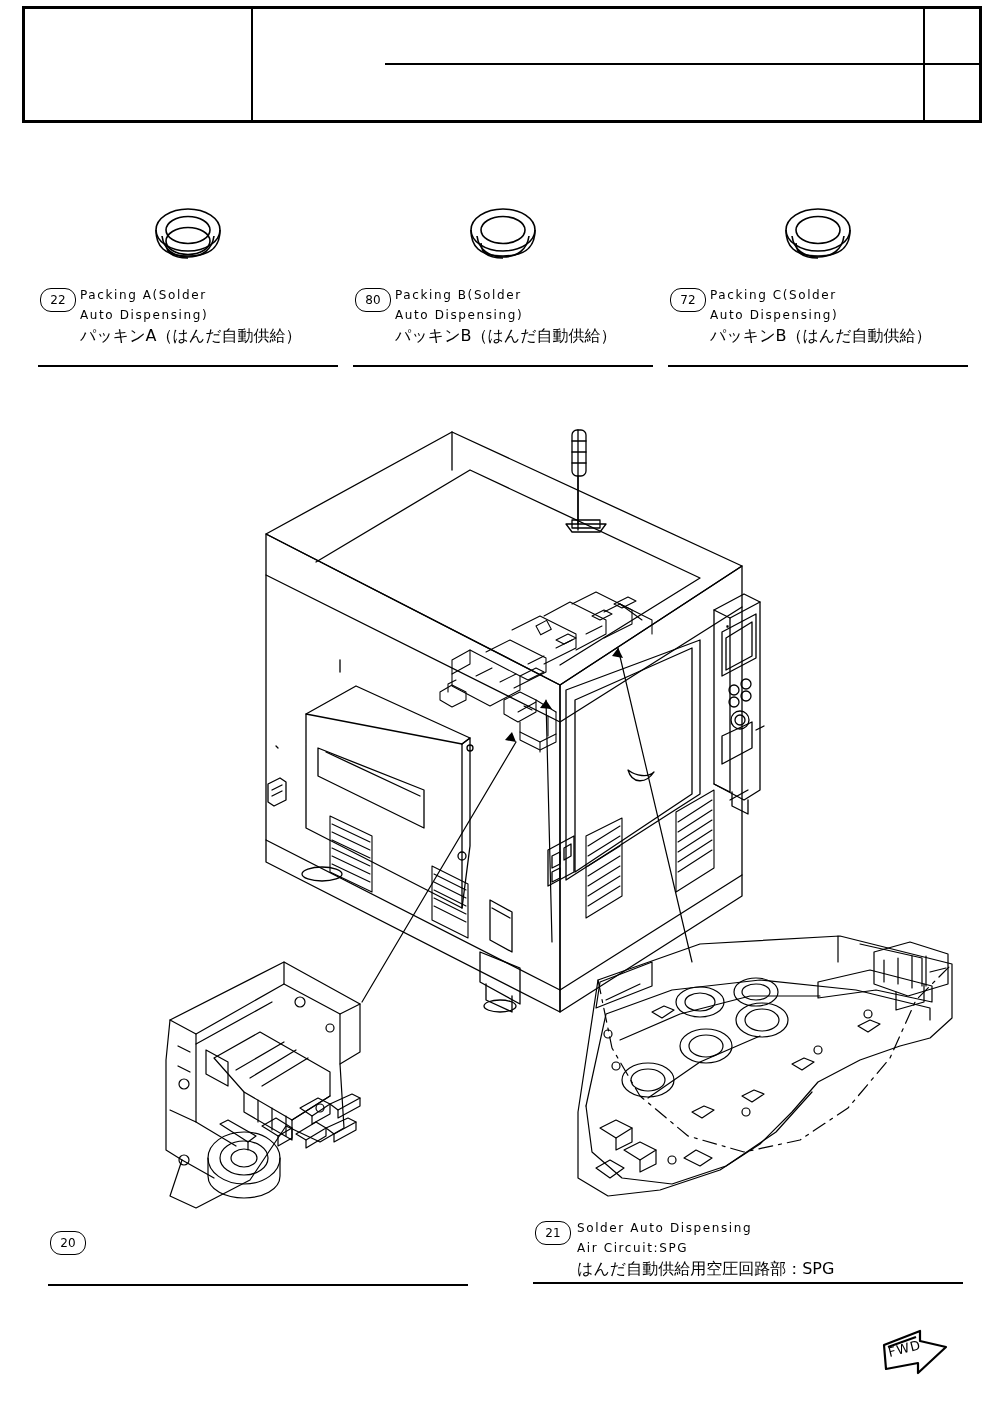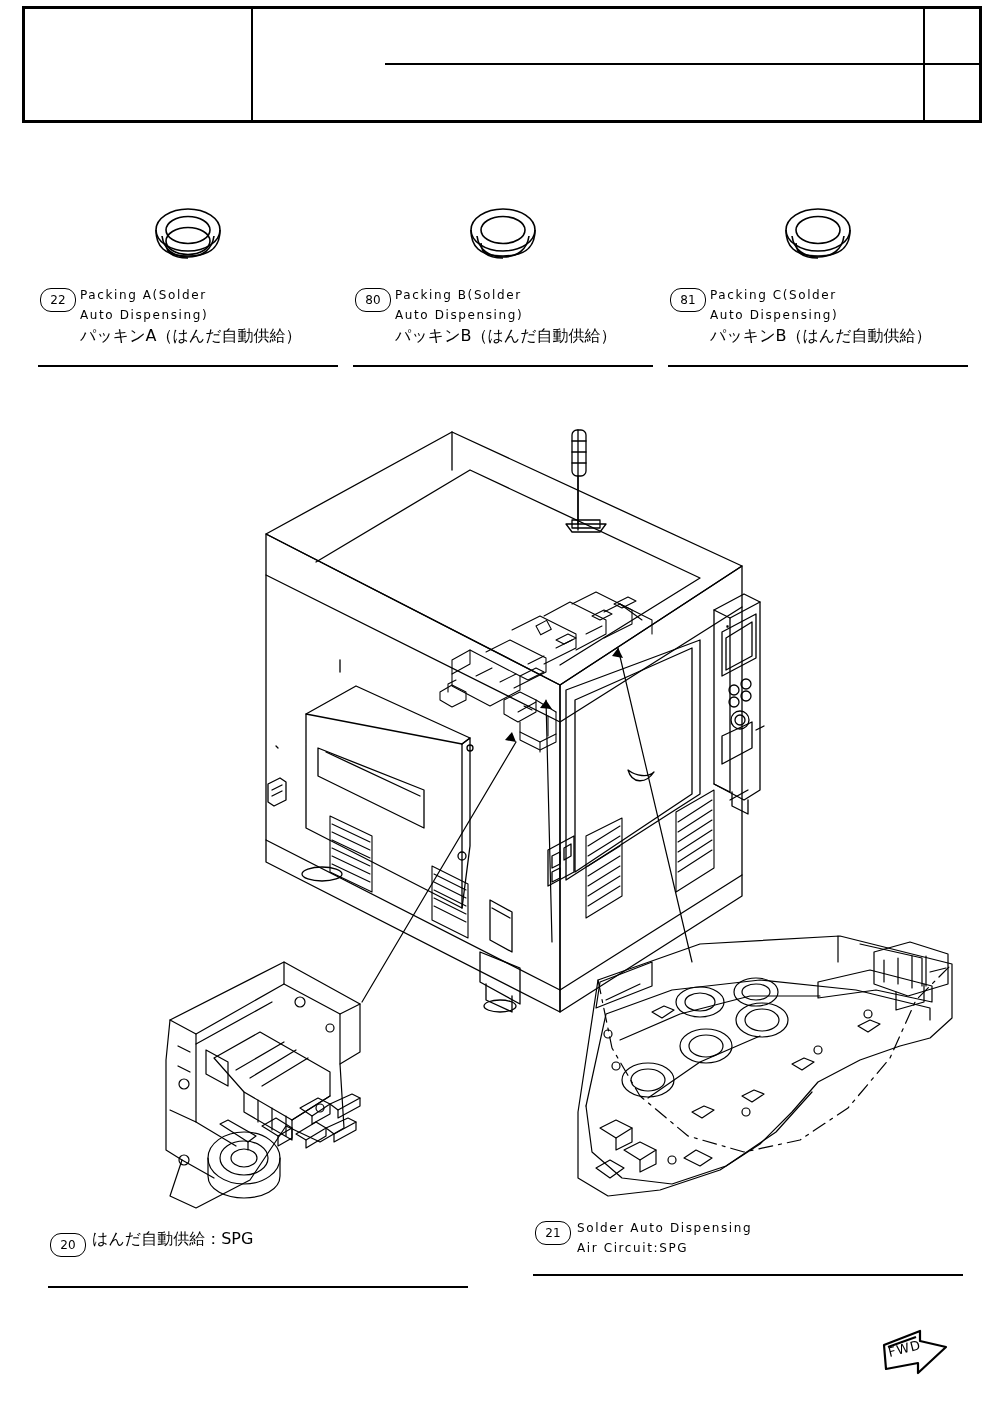"81" div.bubble { text: 81 -> 72 }
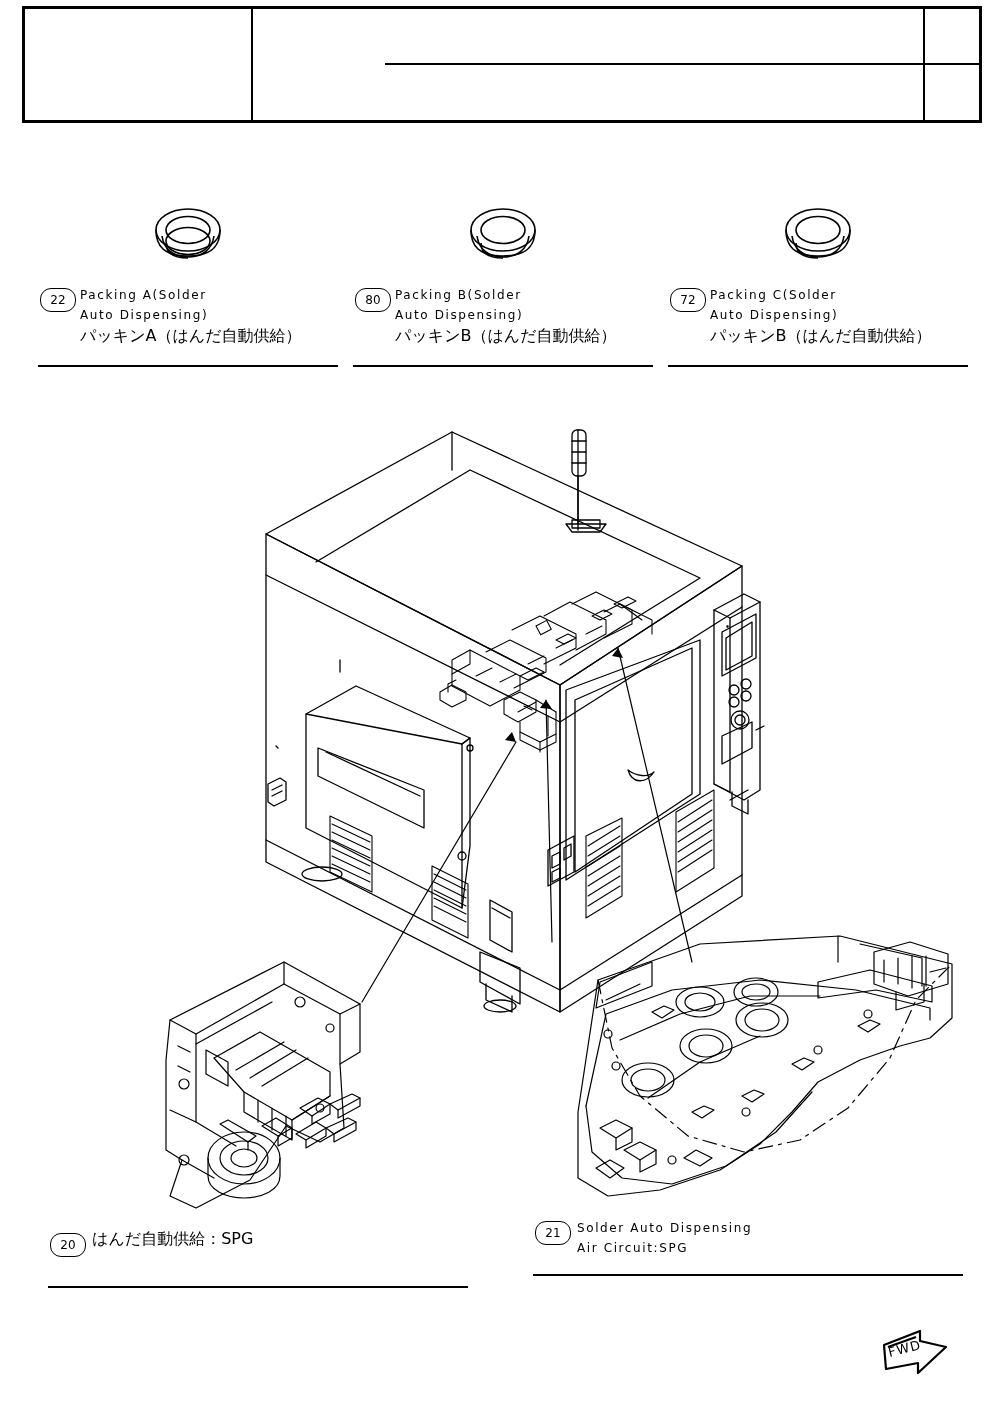"はんだ自動供給：SPG" div.jp-label { html: <div>はんだ自動供給：SPG</div> -> none }
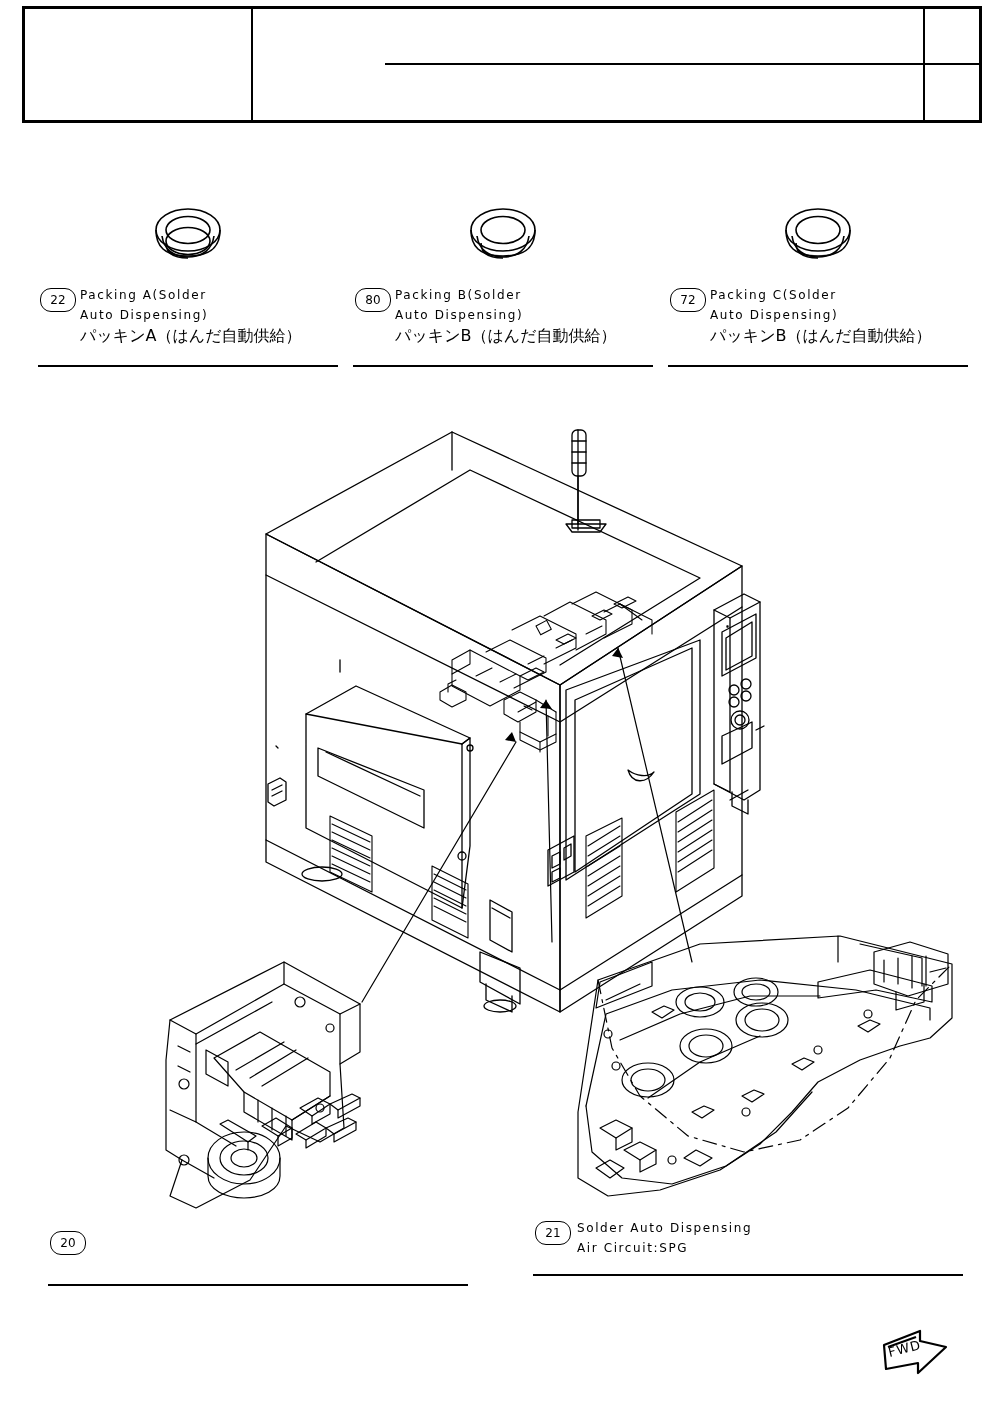"はんだ自動供給用空圧回路部：SPG" div.jp-label { html: none -> <div>はんだ自動供給用空圧回路部：SPG</div> }
